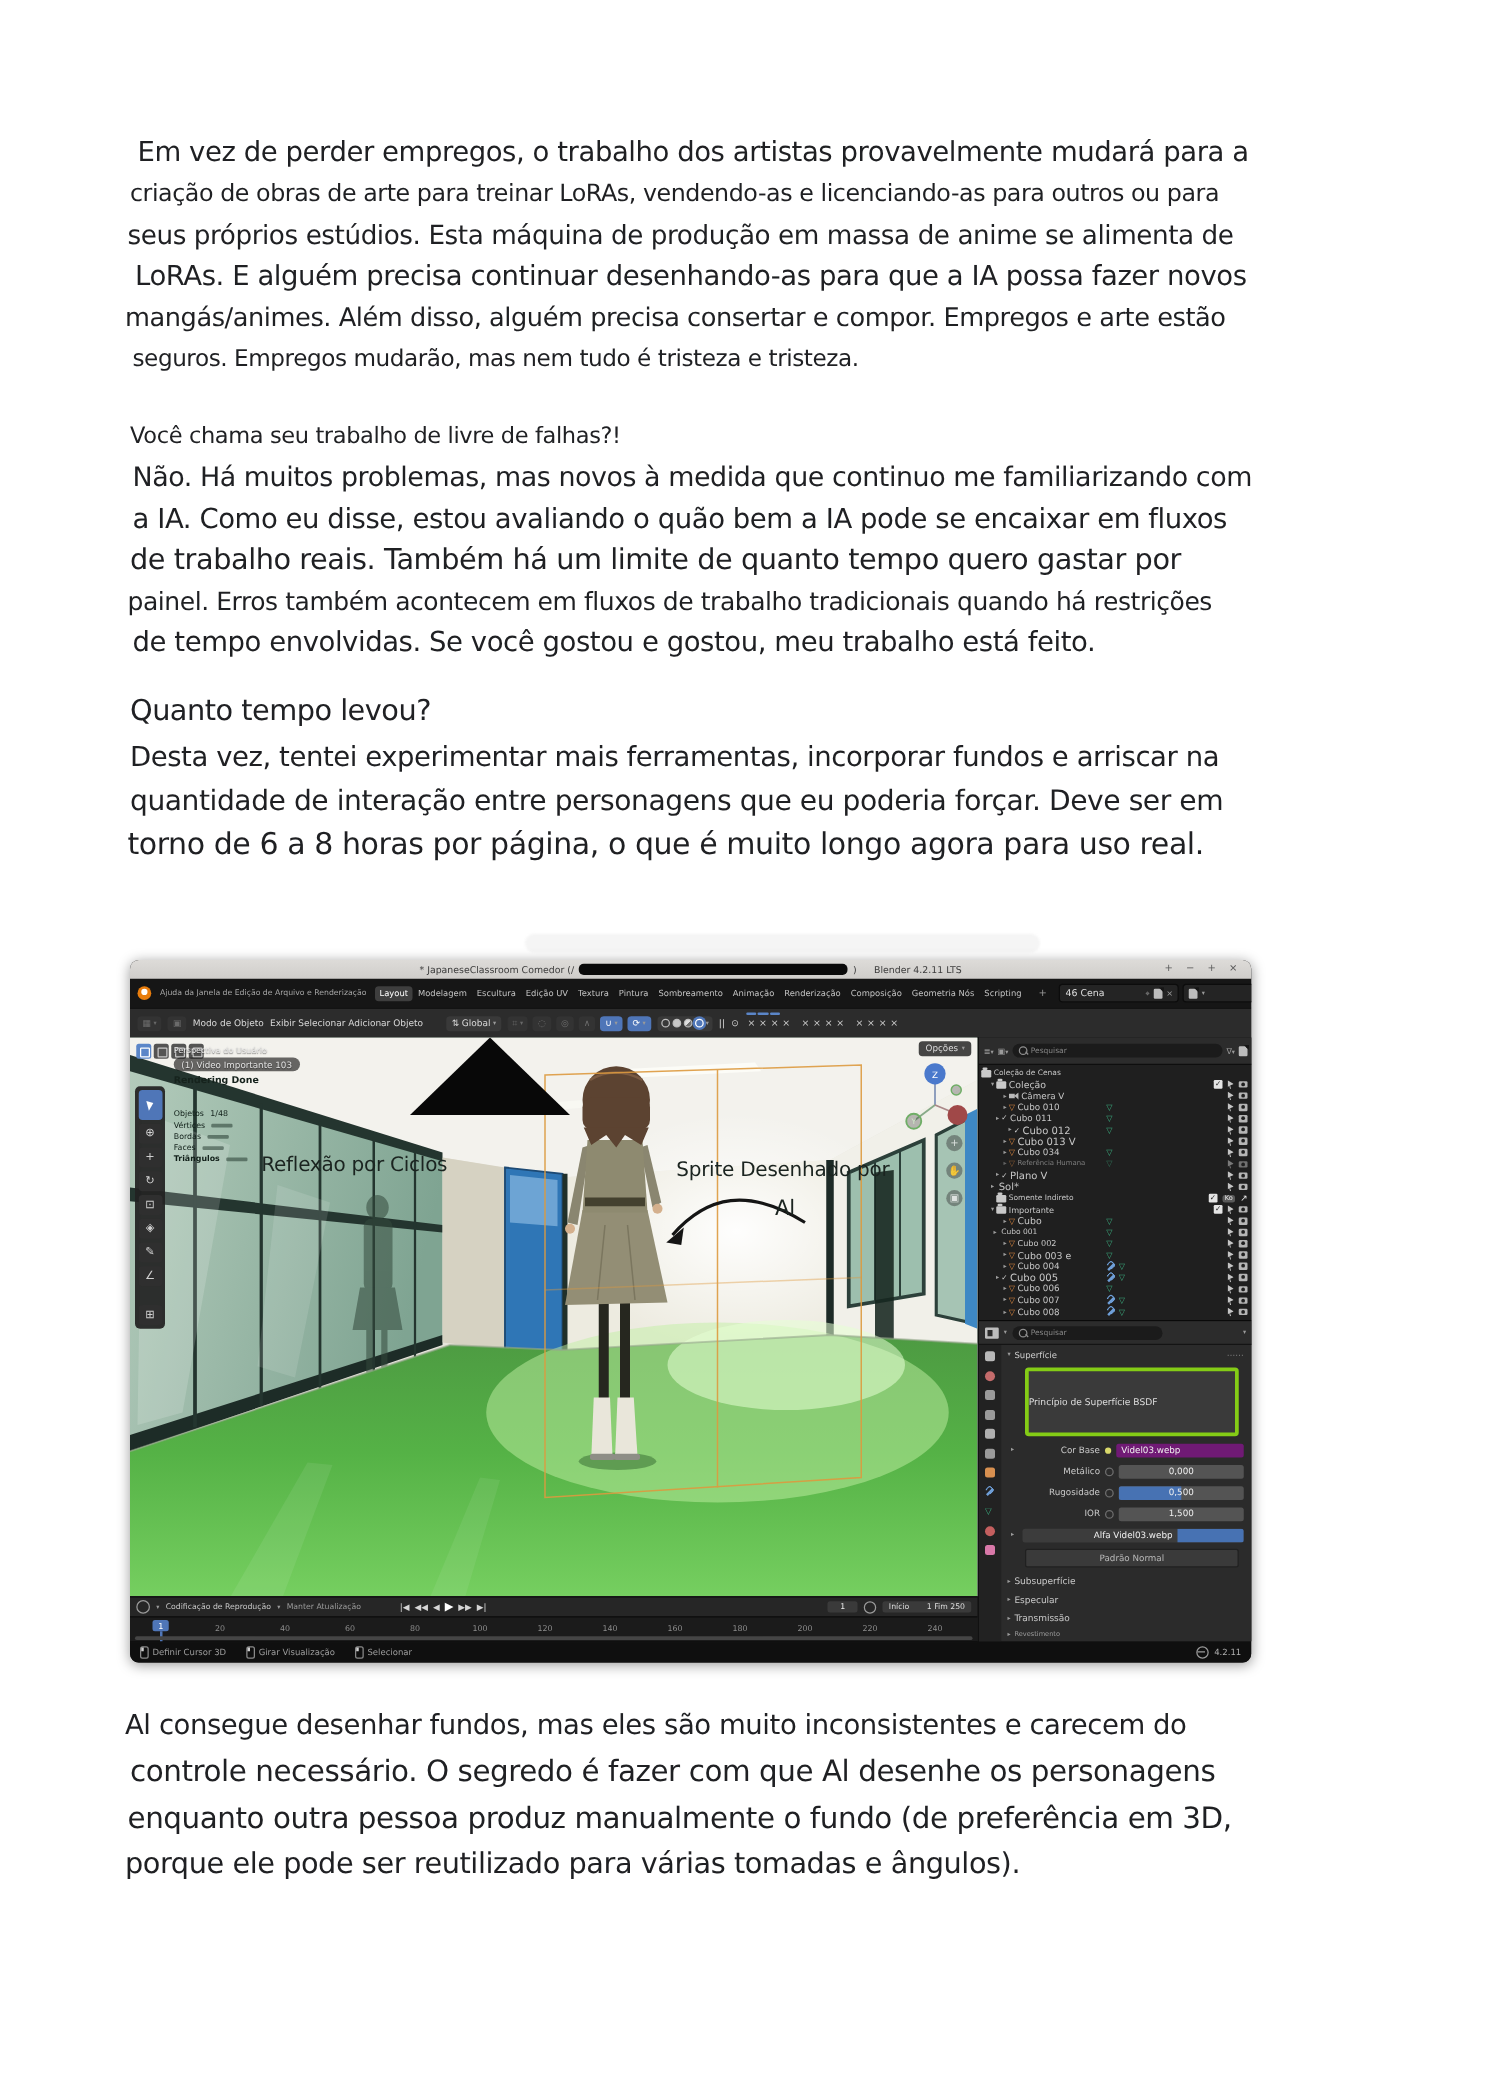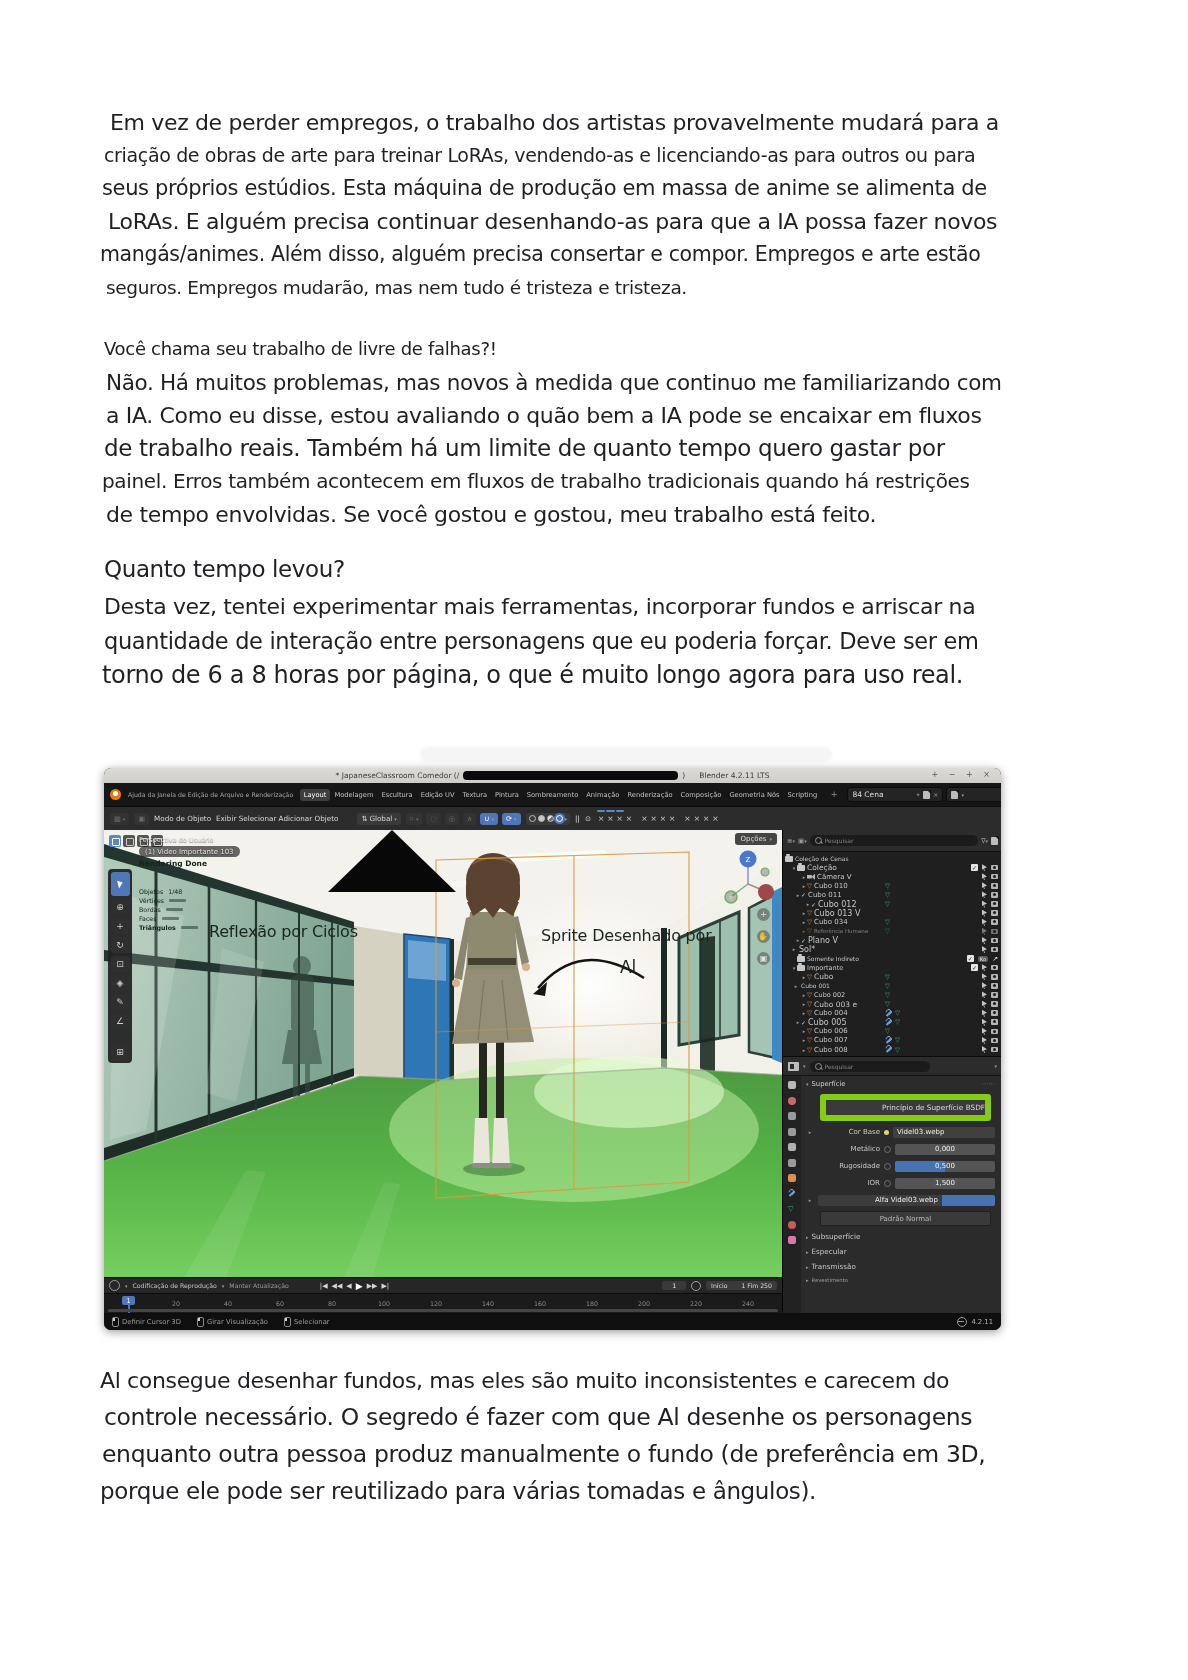"84 Cena" span { text: 84 -> 46 }
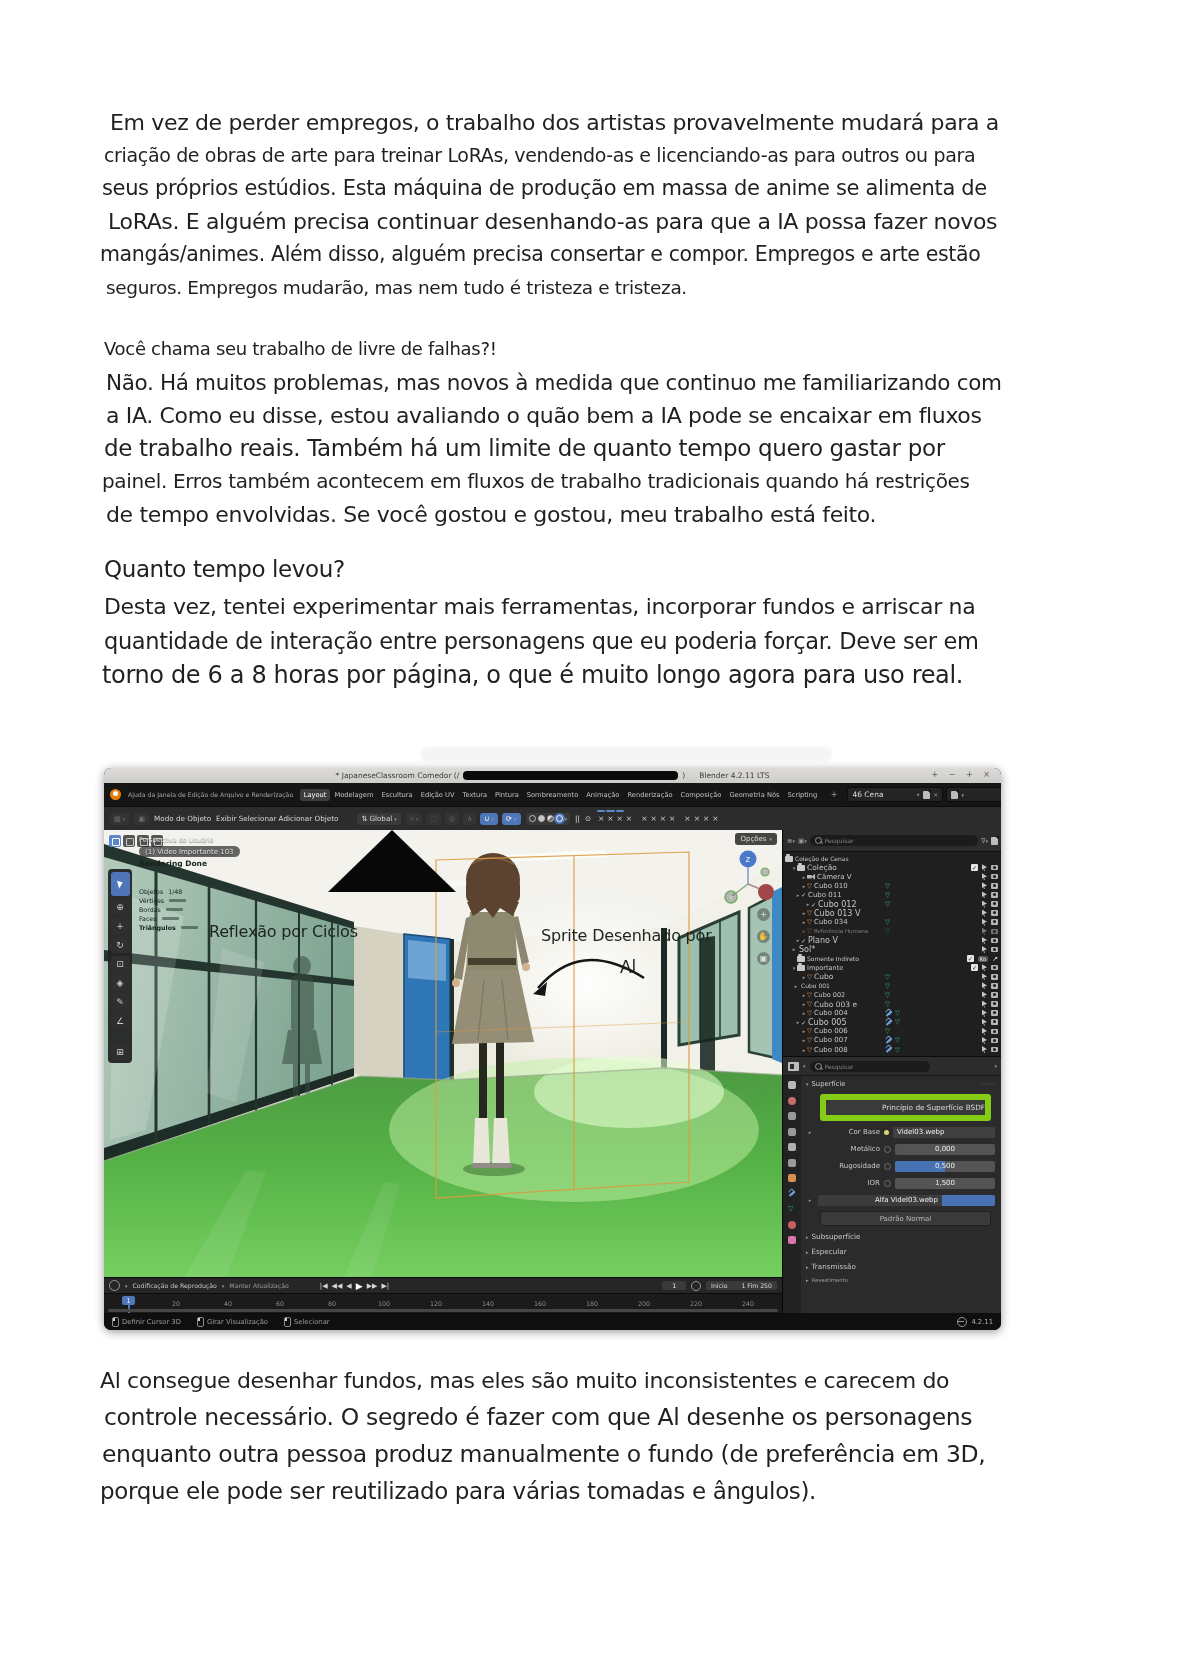"Princípio de Superfície BSDF" .bsdfbtn { border: 6px solid #84cc16 -> 3px solid #84cc16; padding: 3px 0 -> 20px 0; text-align: right -> left }
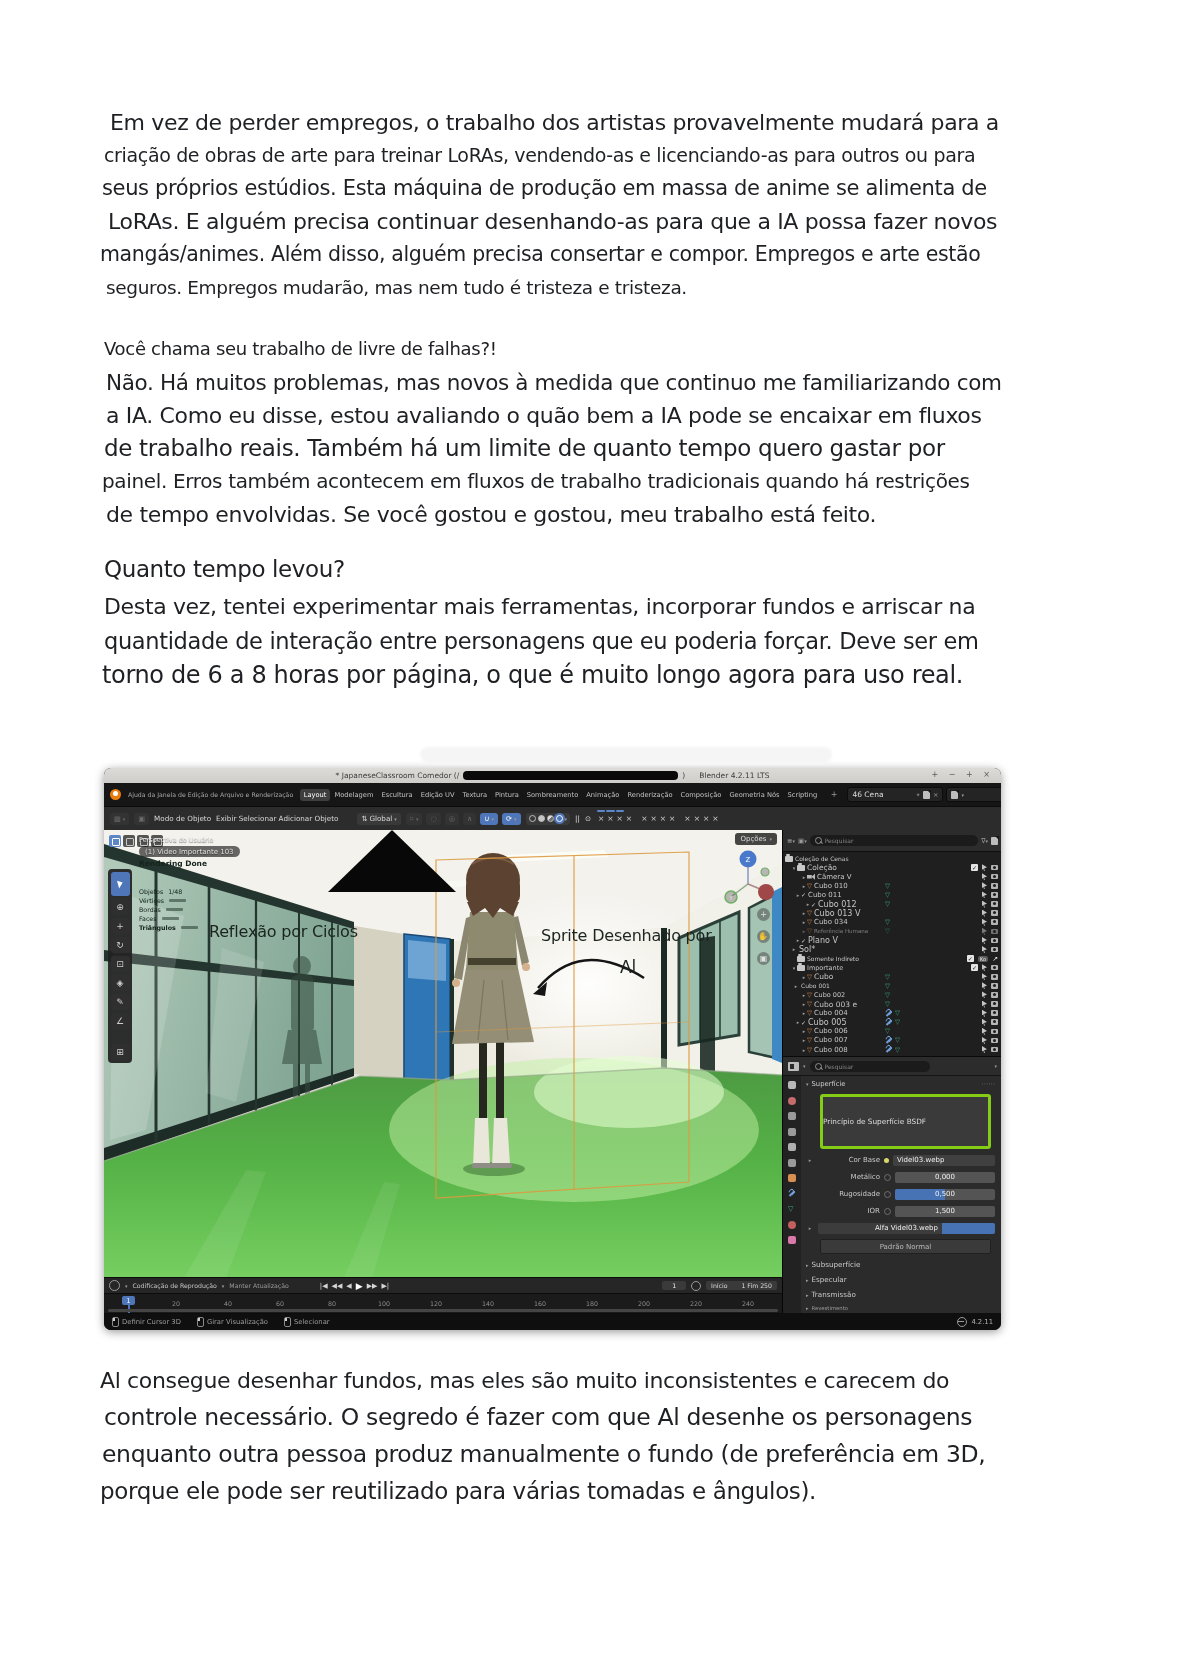"Videl03.webp" .pfield.img { background: #404040 -> #701a75 }
